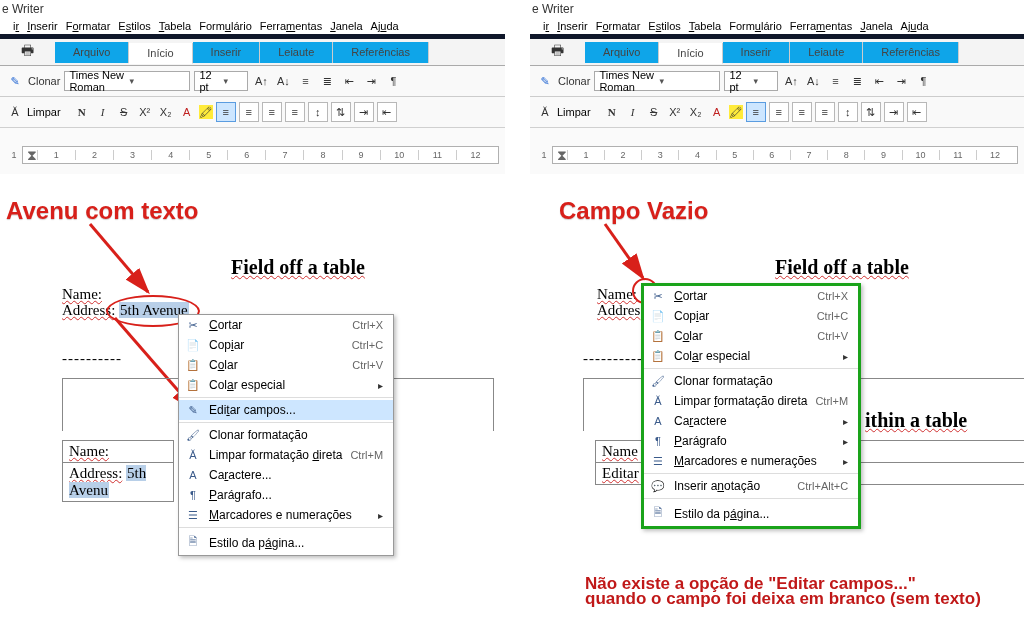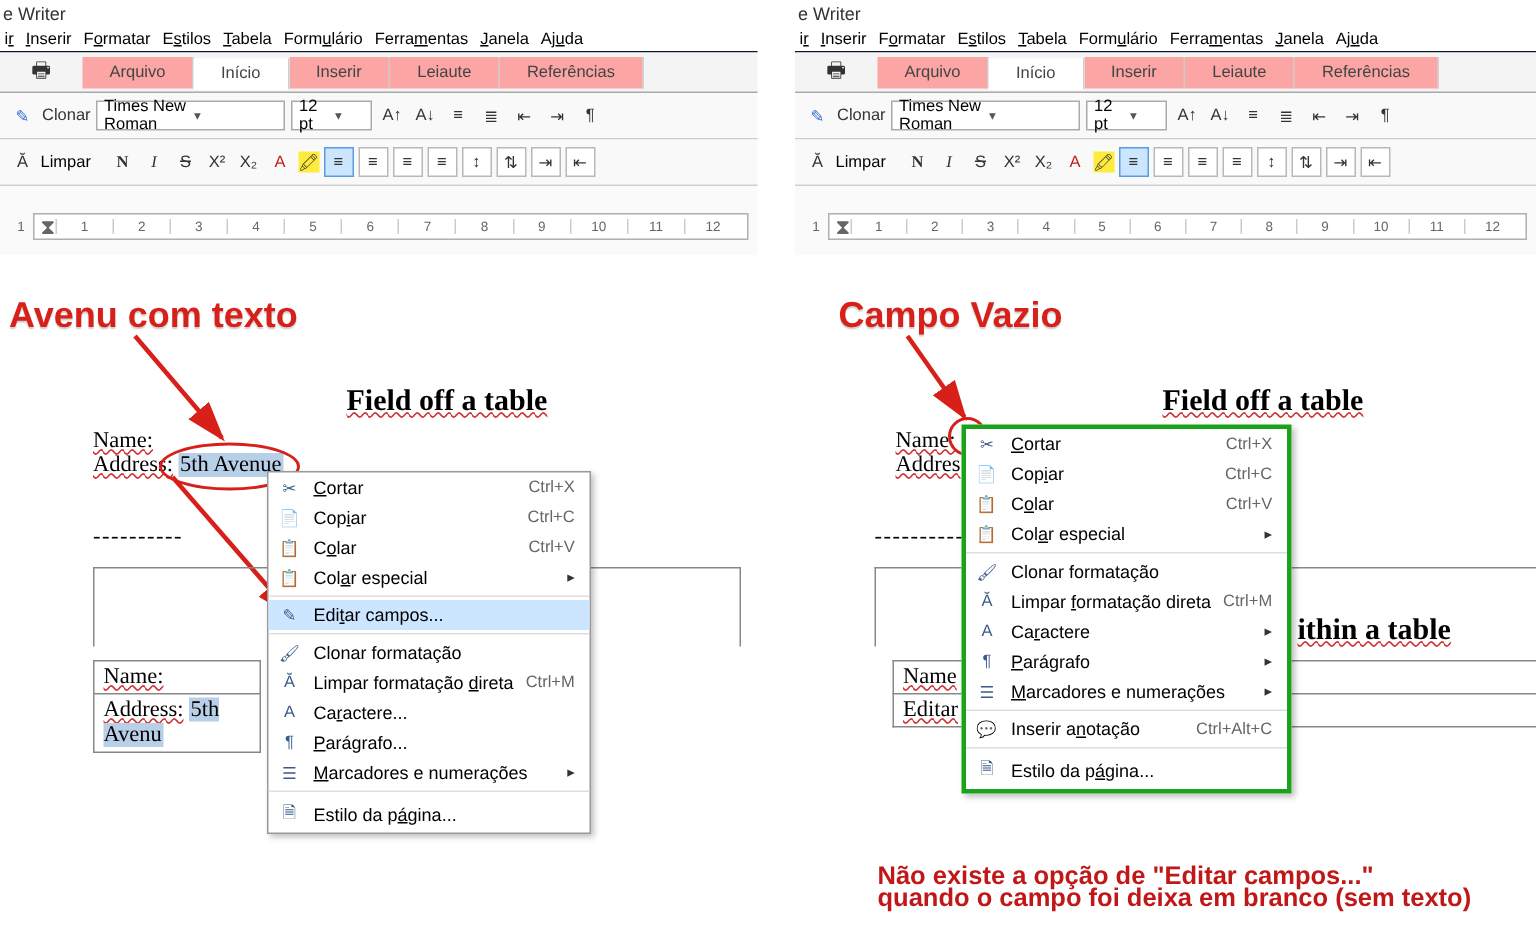"ir" .menubar { border-bottom: 1px solid #0f172a -> 5px solid #0f172a; padding: 2px 0 2px 0 -> 2px 0 2px 10px }
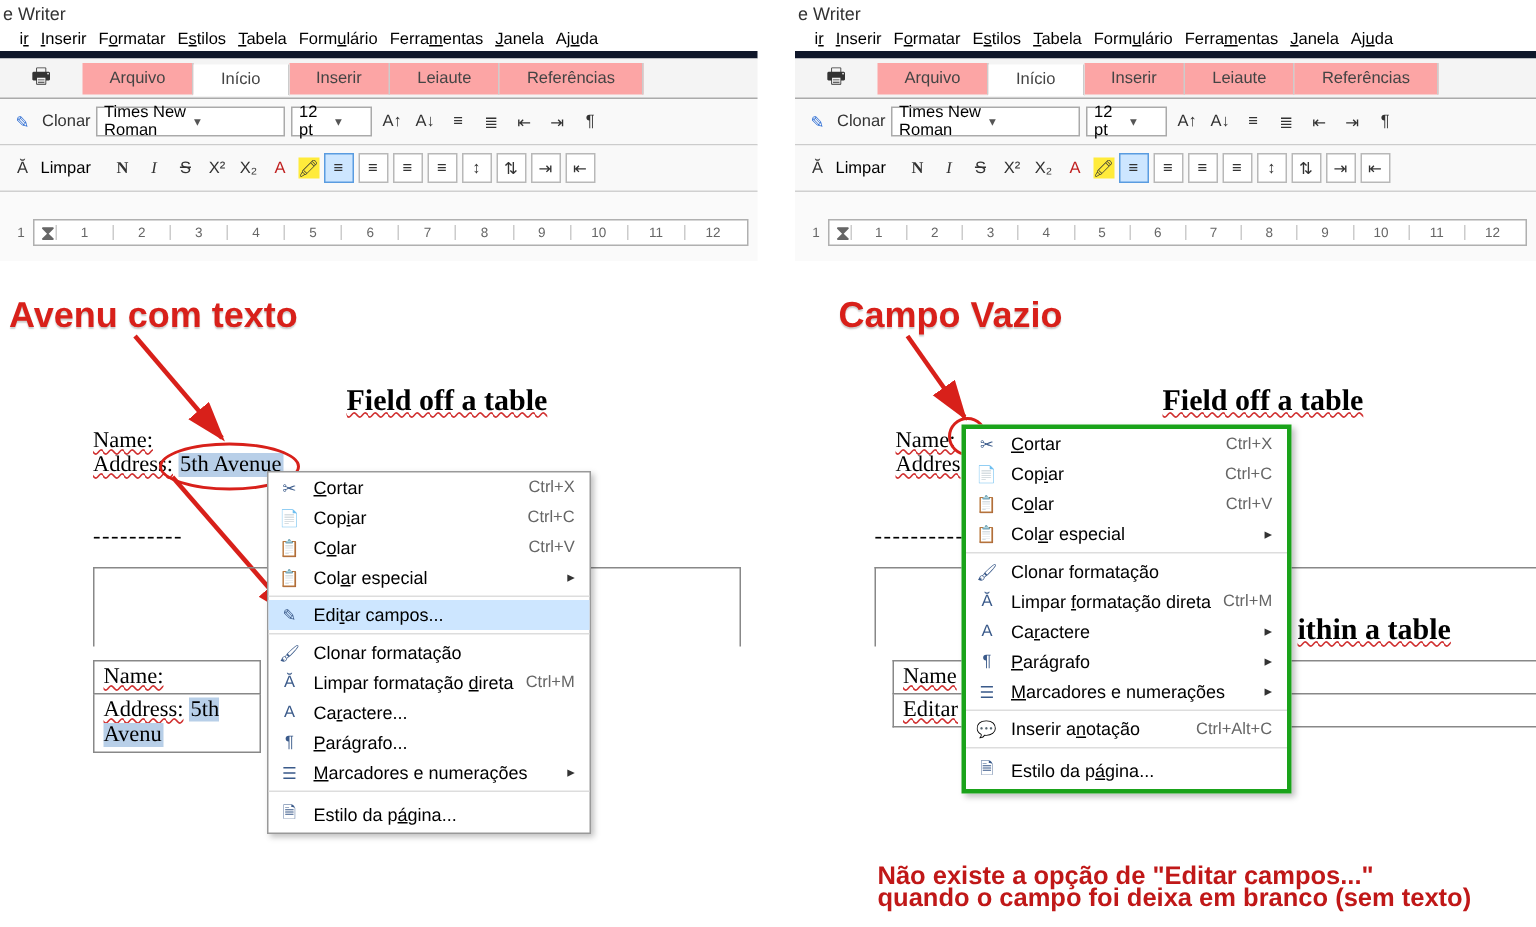"Arquivo" .tab { background: #fca5a5 -> #0ea5e9 }
